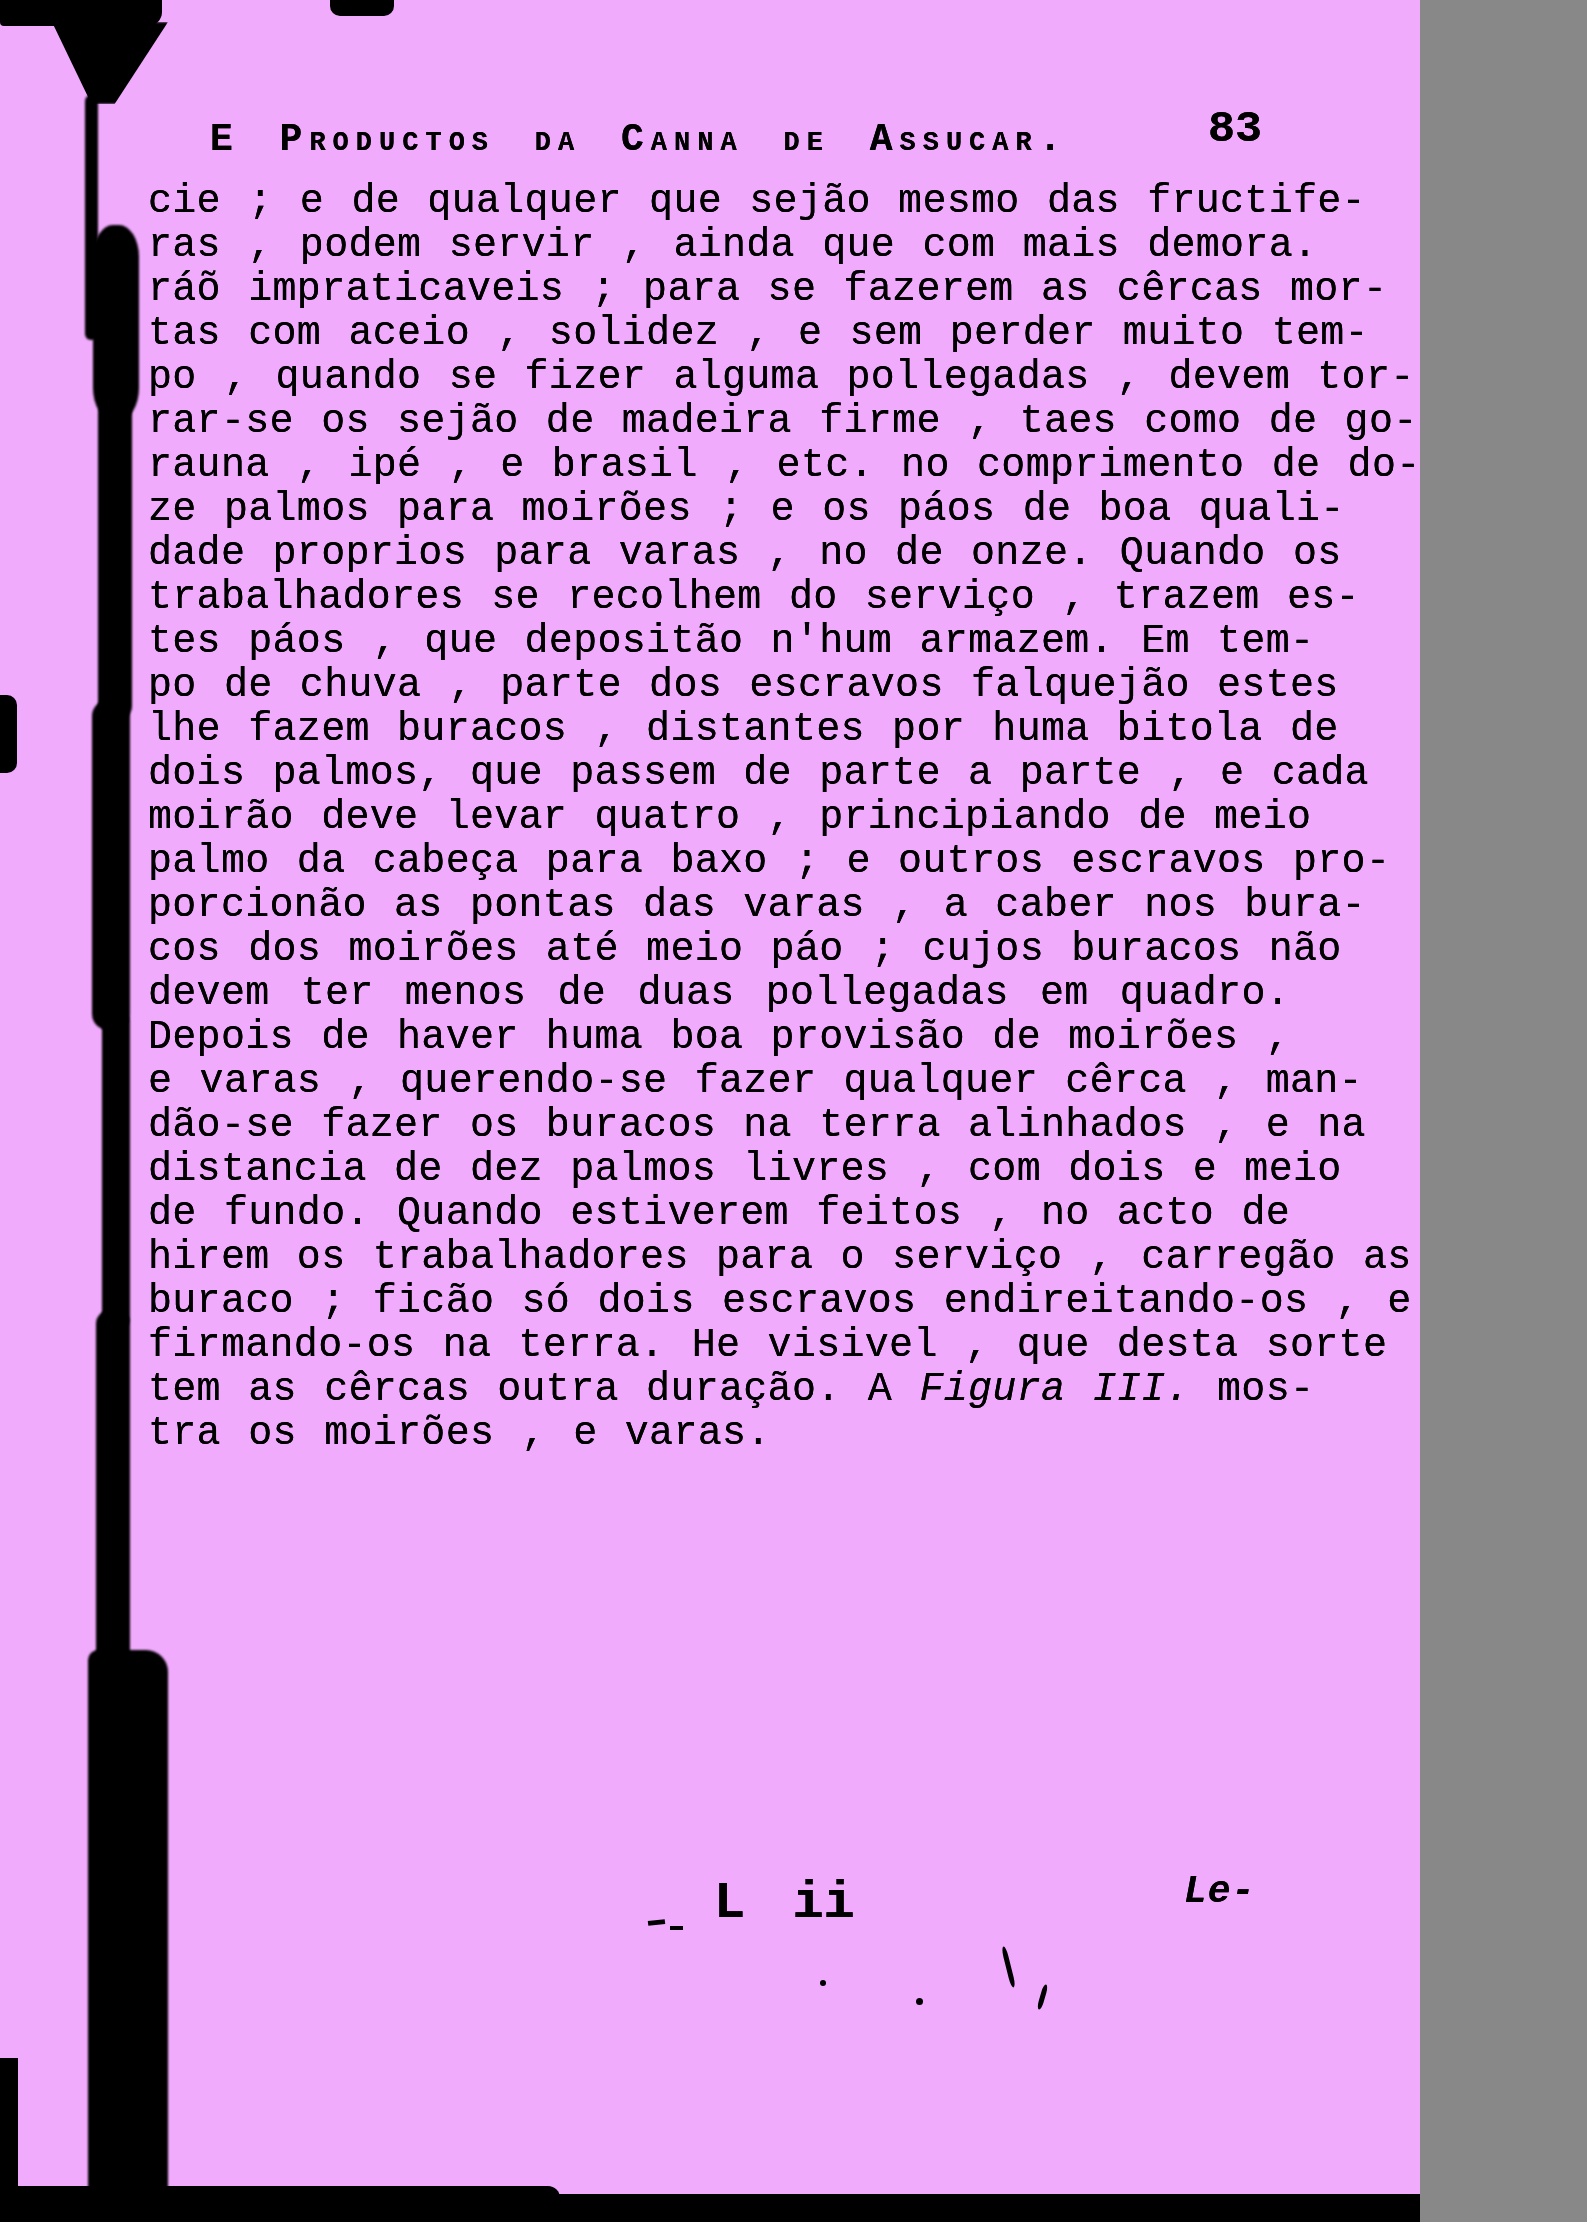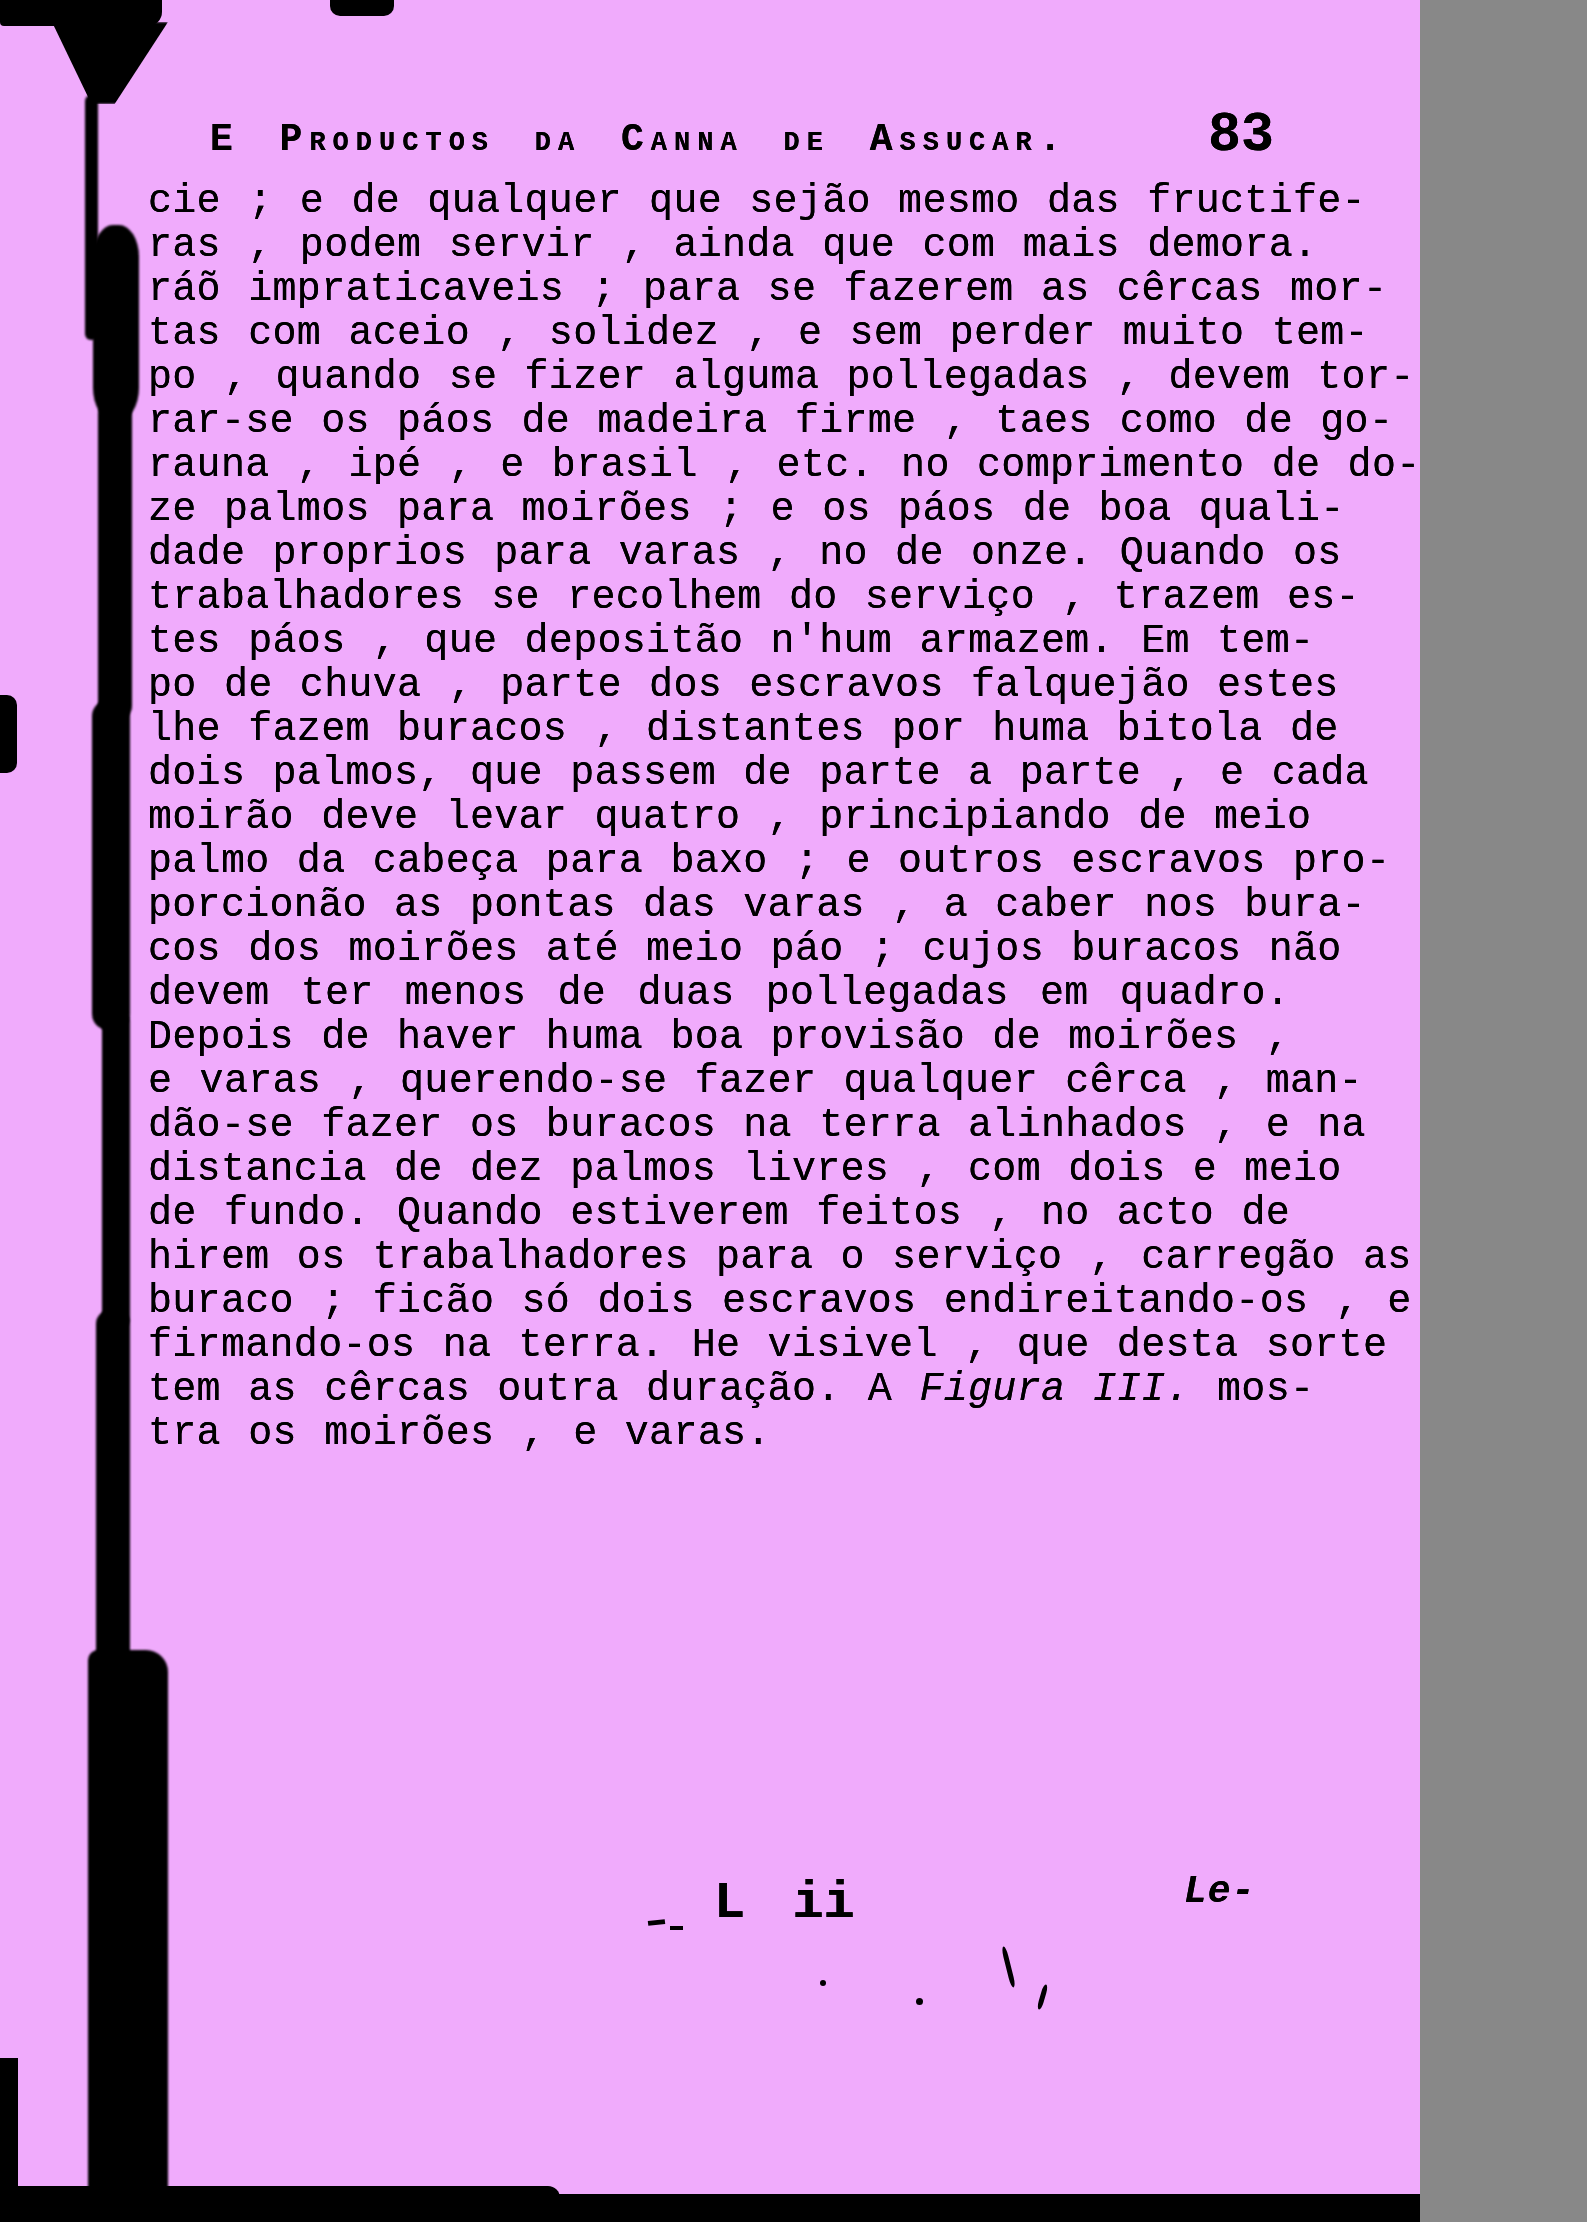"83" .page-number { font-size: 55px -> 45px }
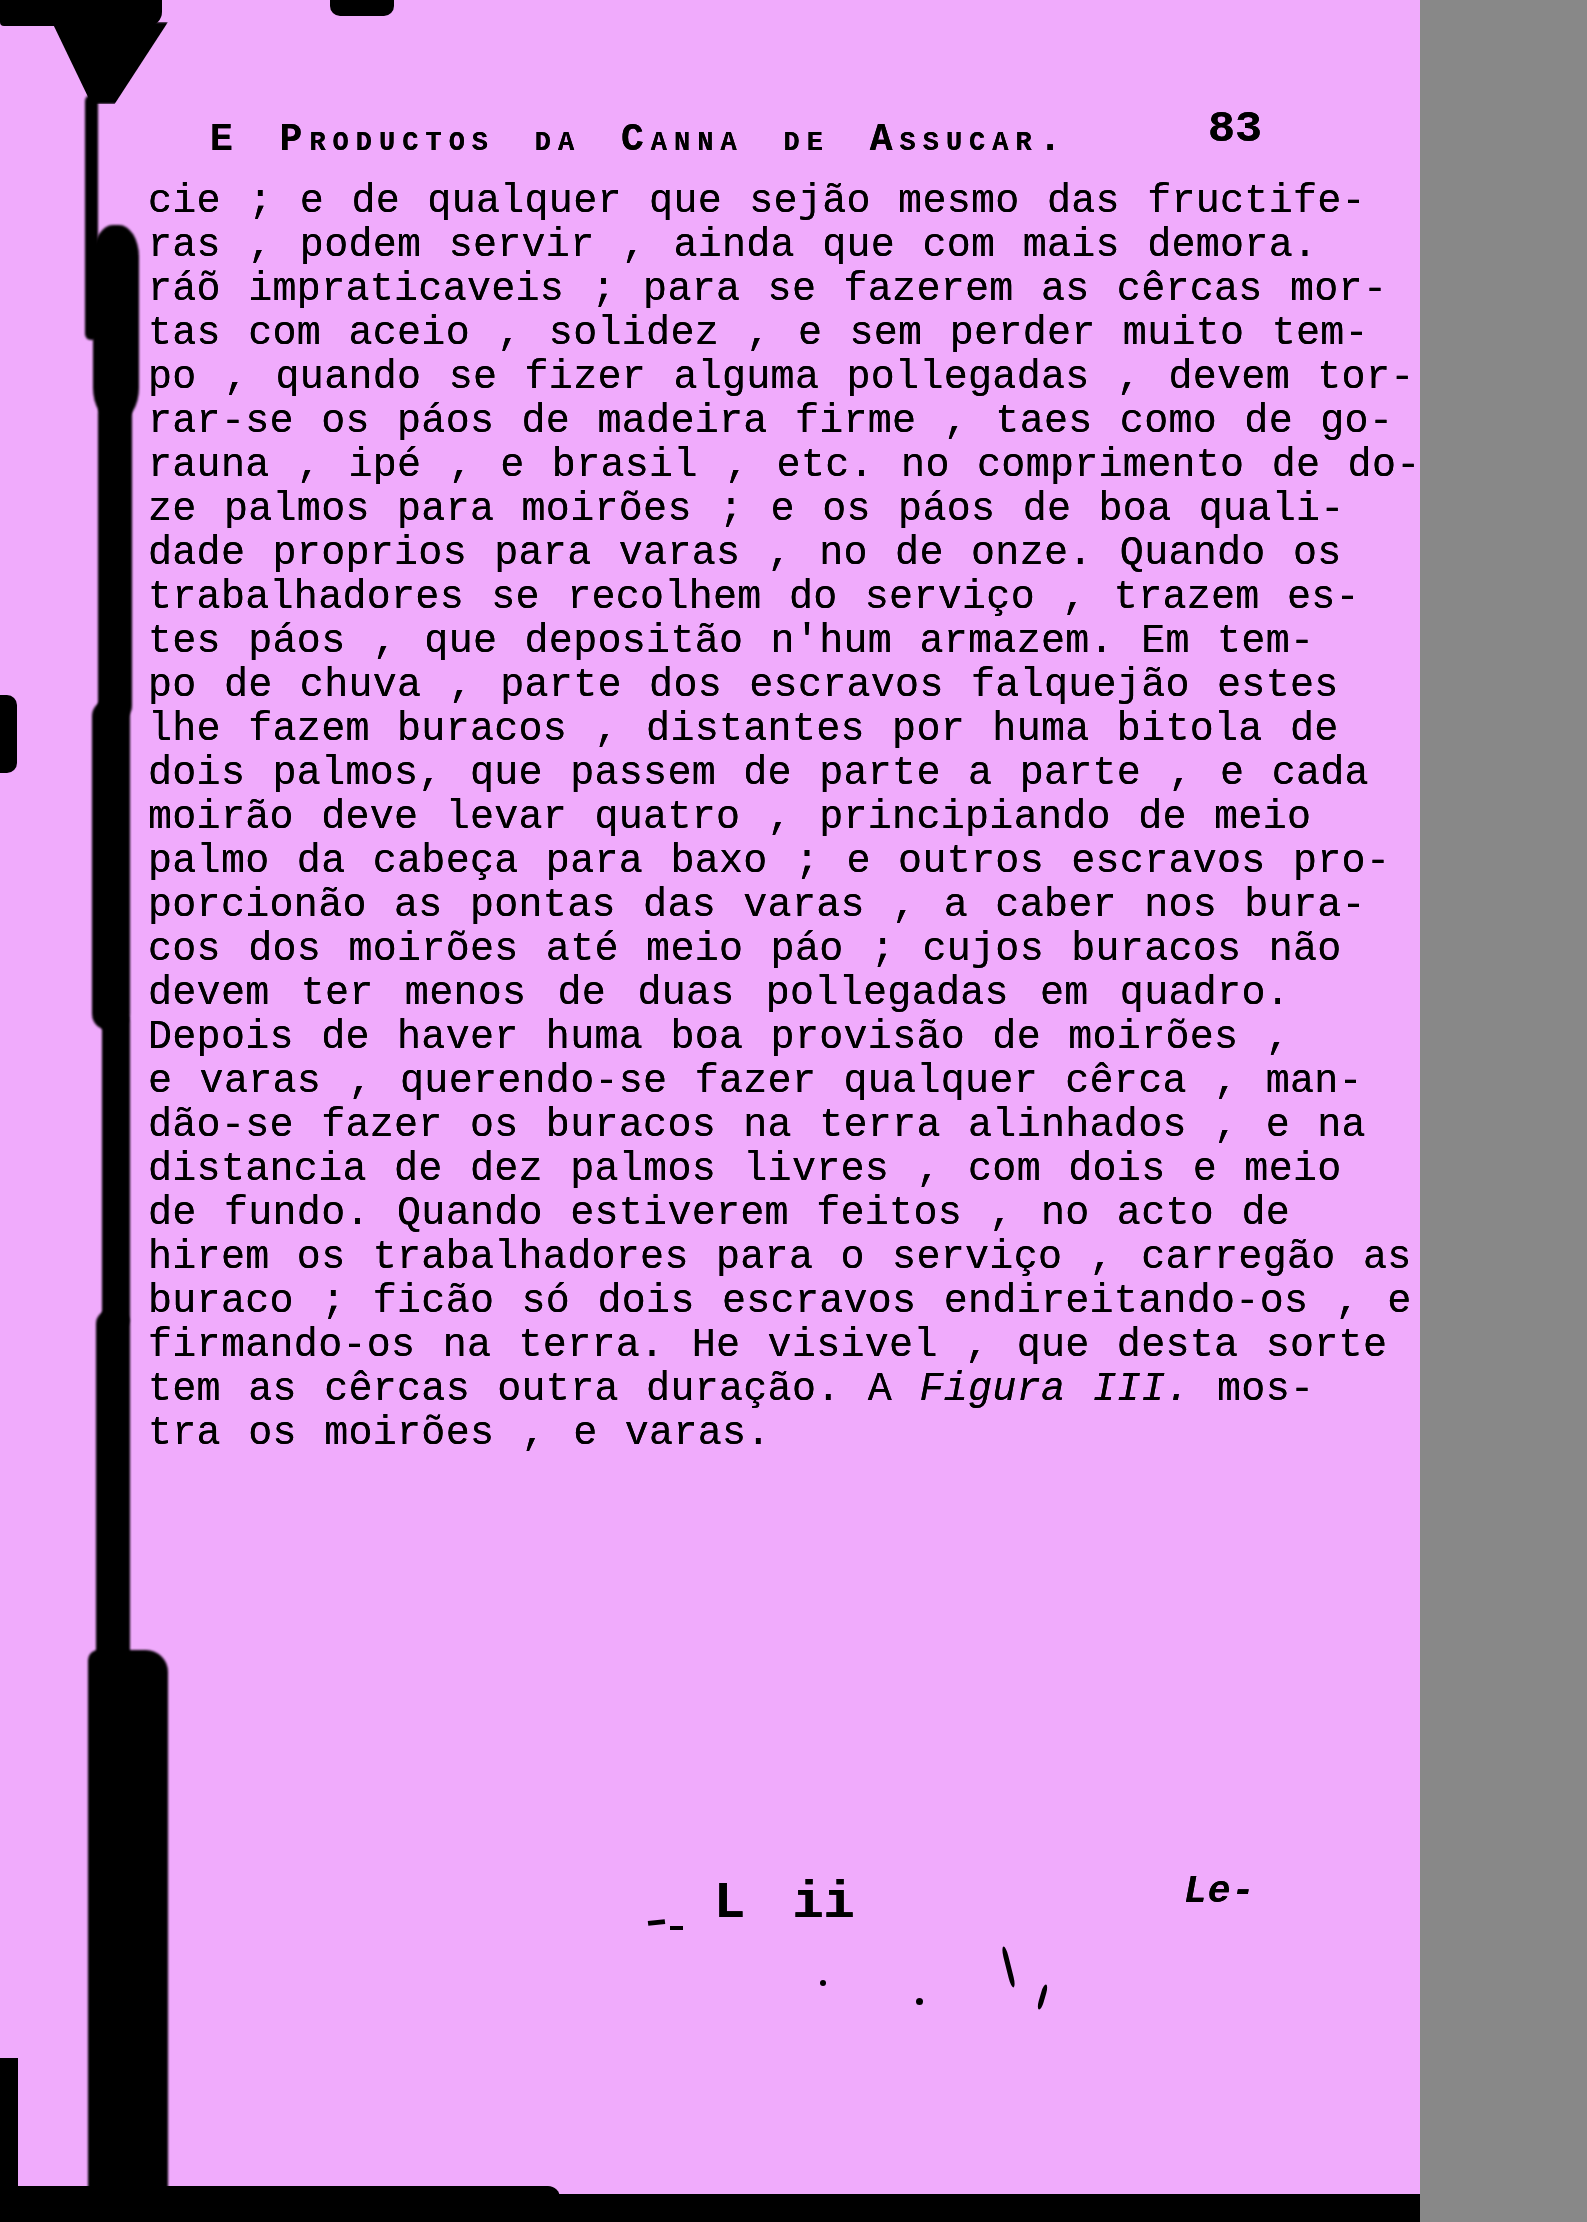"rar-se os páos de madeira" div.line { text: páos -> sejão }
